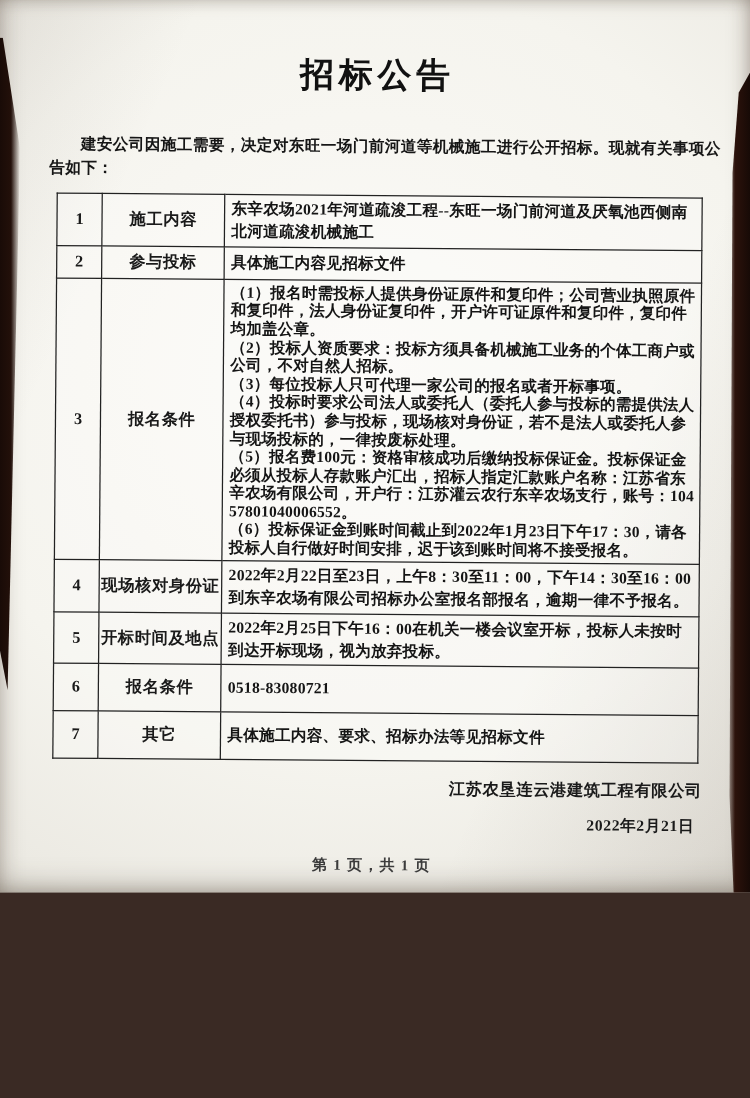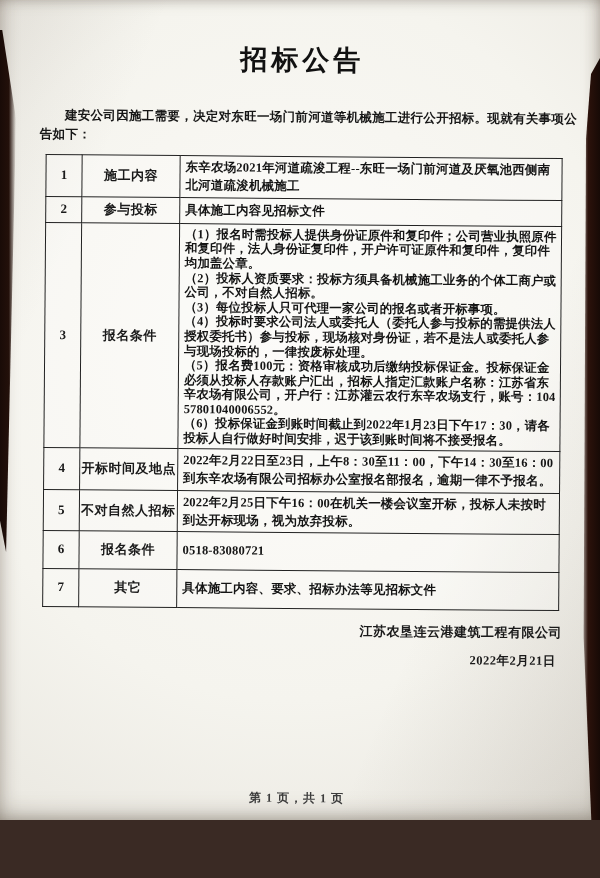"招标公告" .scan { height: 820px -> 714px }
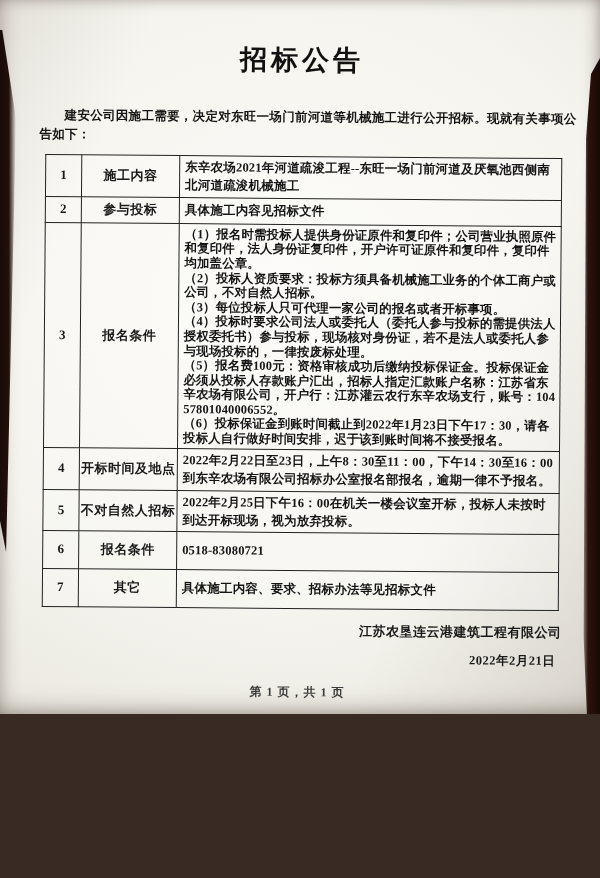"开标时间及地点" td.cell-label { text: 开标时间及地点 -> 现场核对身份证 }
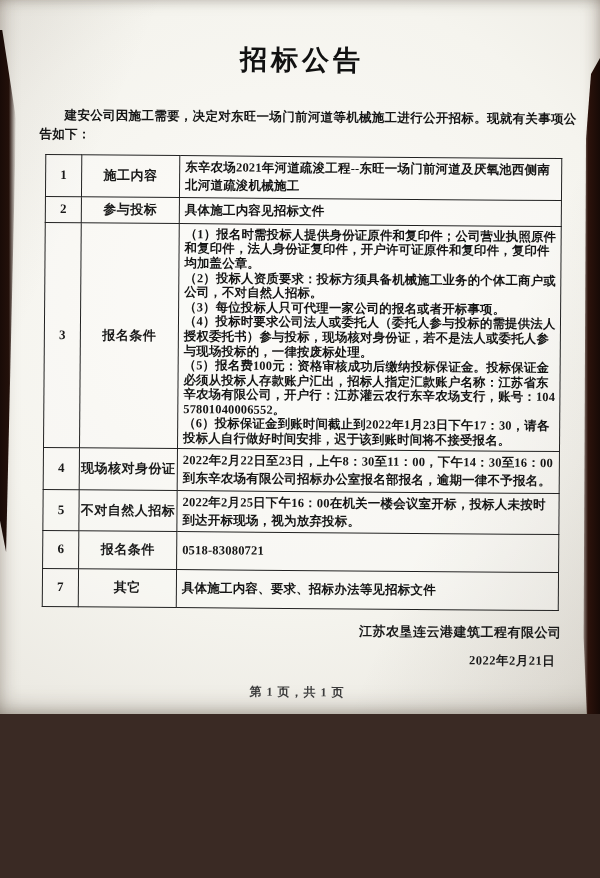"不对自然人招标" td.cell-label { text: 不对自然人招标 -> 开标时间及地点 }
